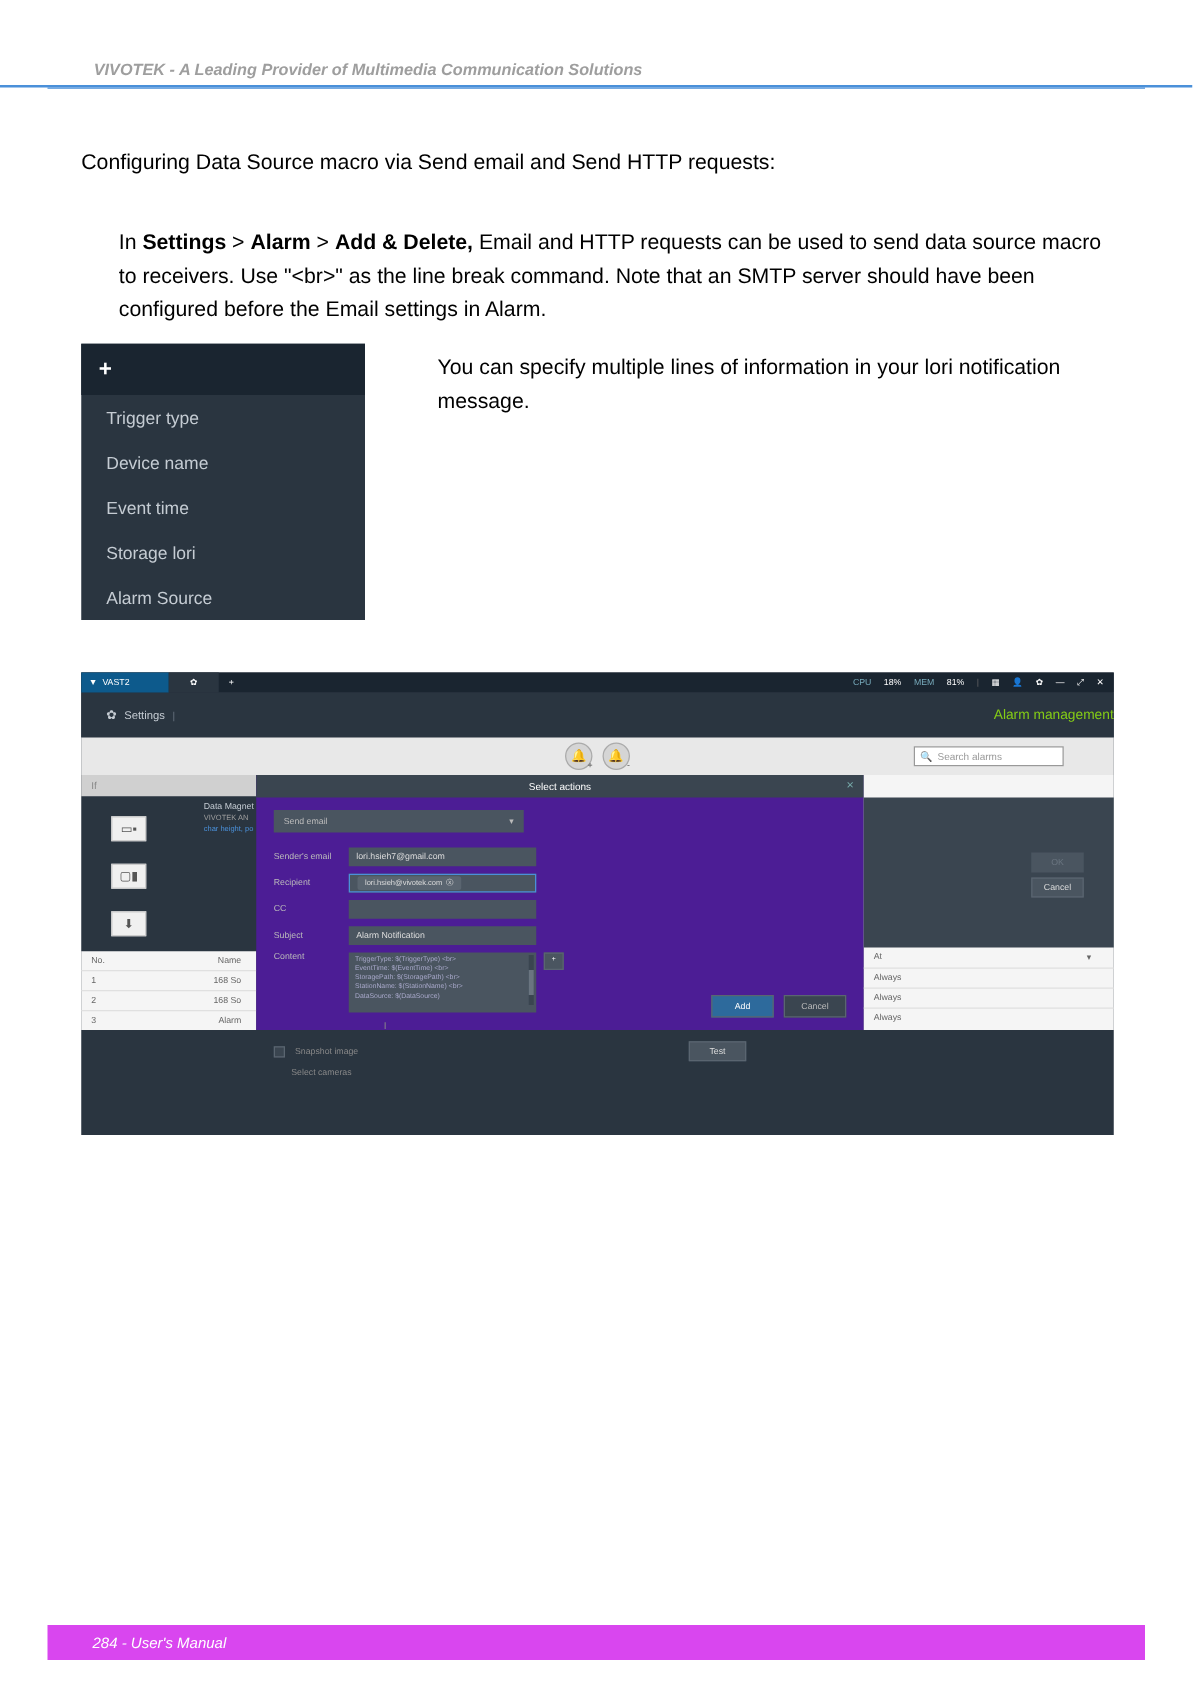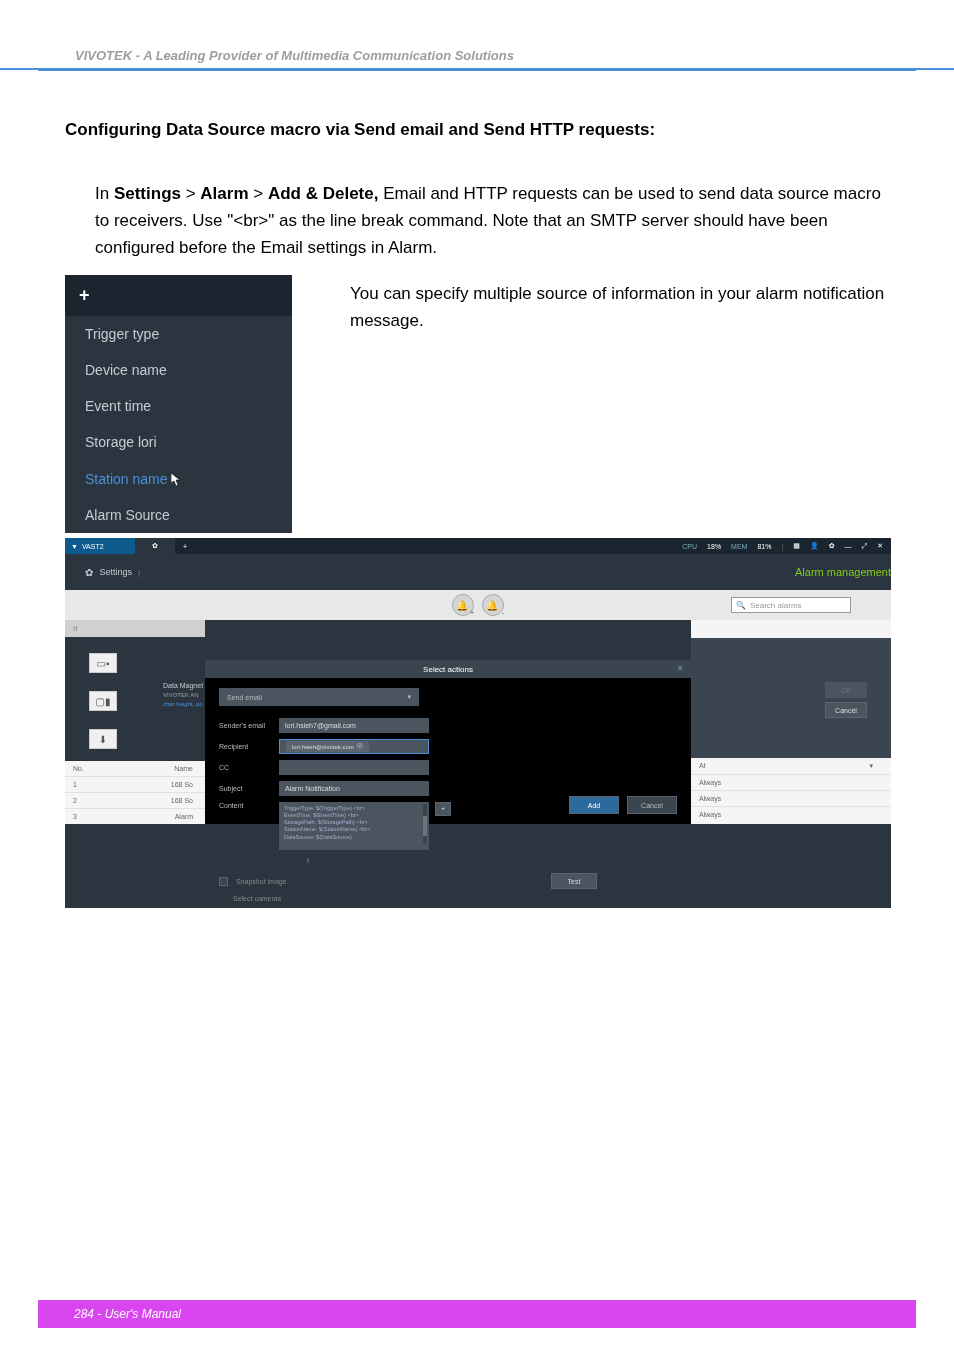"Configuring Data Source macro via" .section-title { font-weight: bold -> normal }
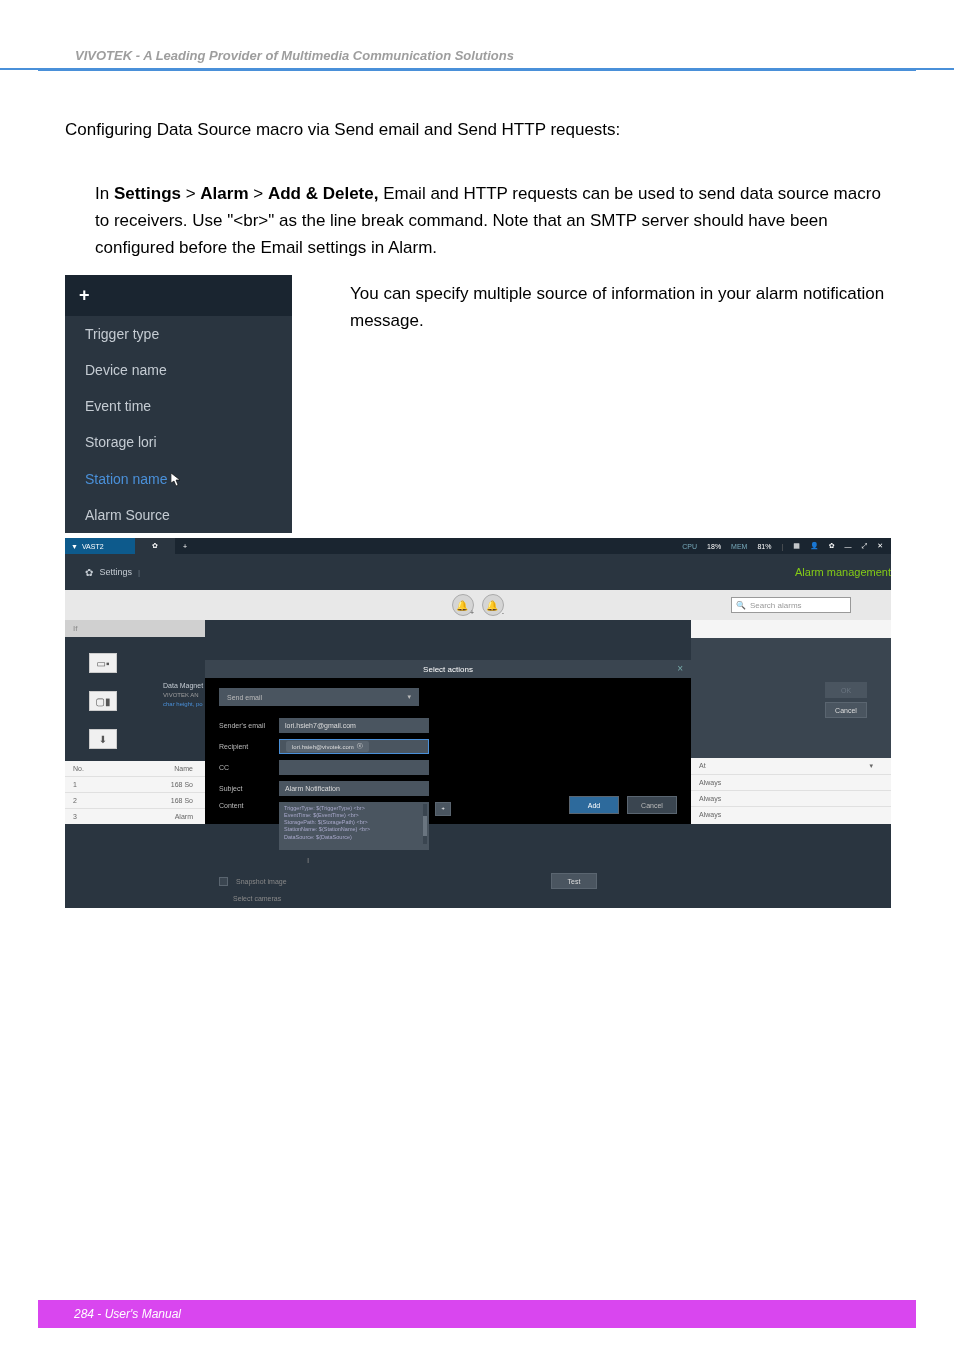"You can specify multiple source" div.floating-text { text: source of information in your alarm -> lines of information in your lori }
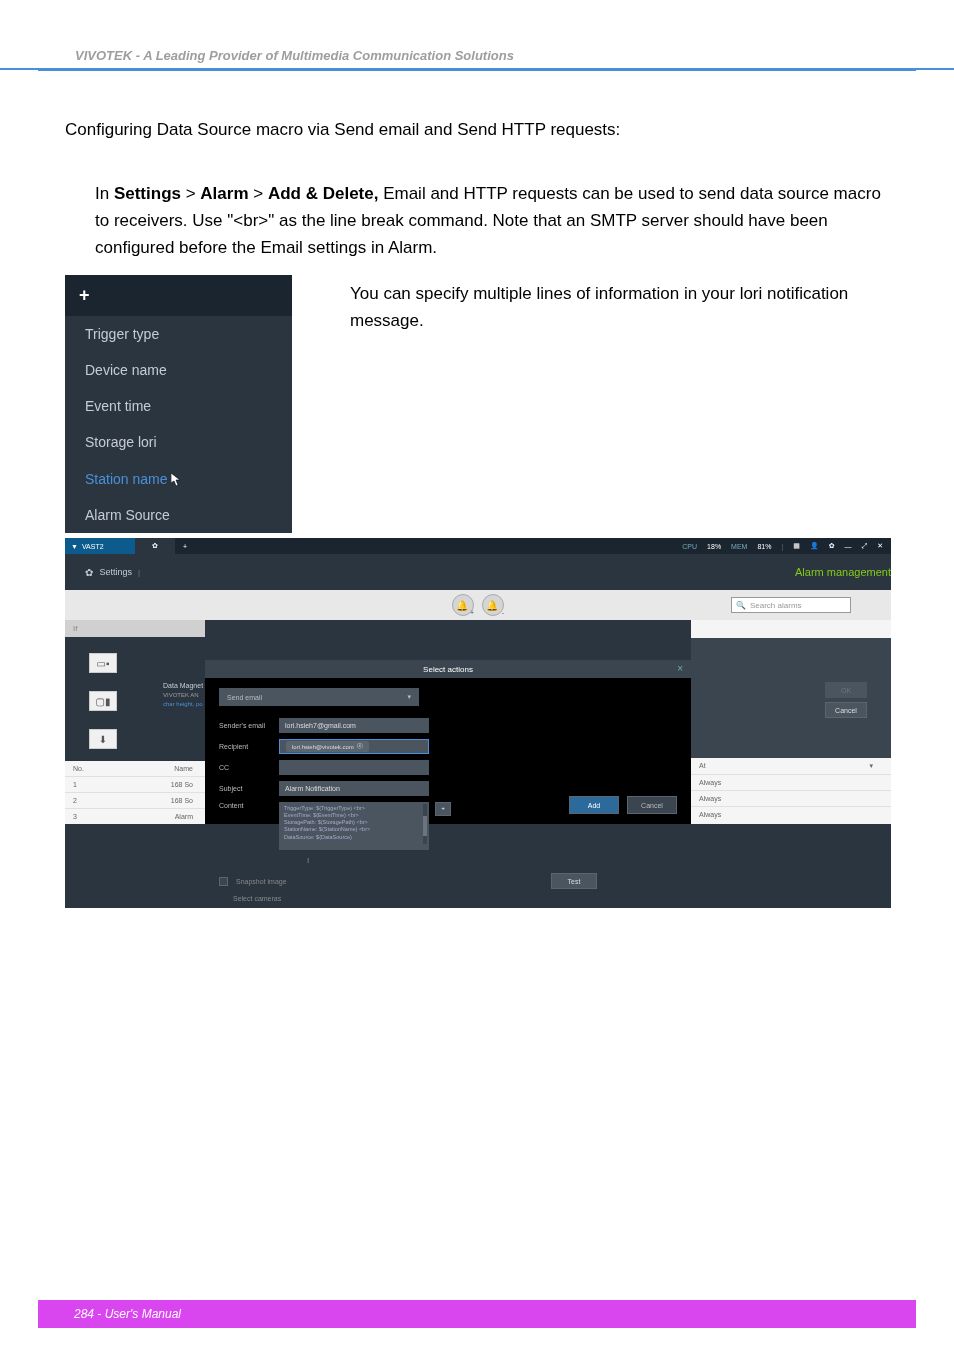"Station name" div.macro-item { html: <div> <span>Station name</span> <span> <svg> <path></path> </svg> </span> </div> -> none }
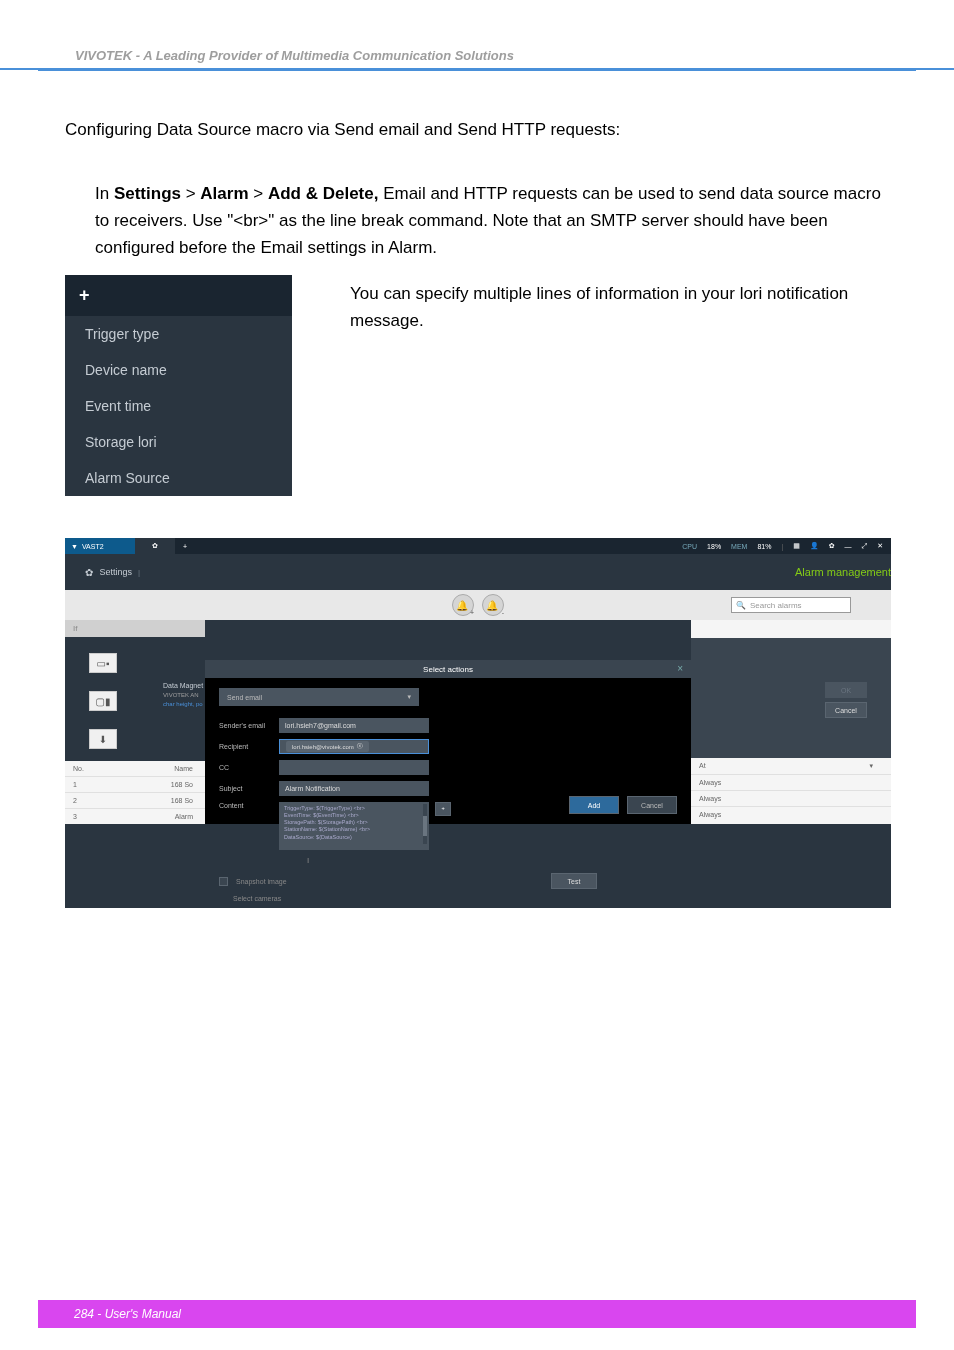"Select actions" .dialog-column { background: #000000 -> #4c1d95; margin-top: 40px -> none }
